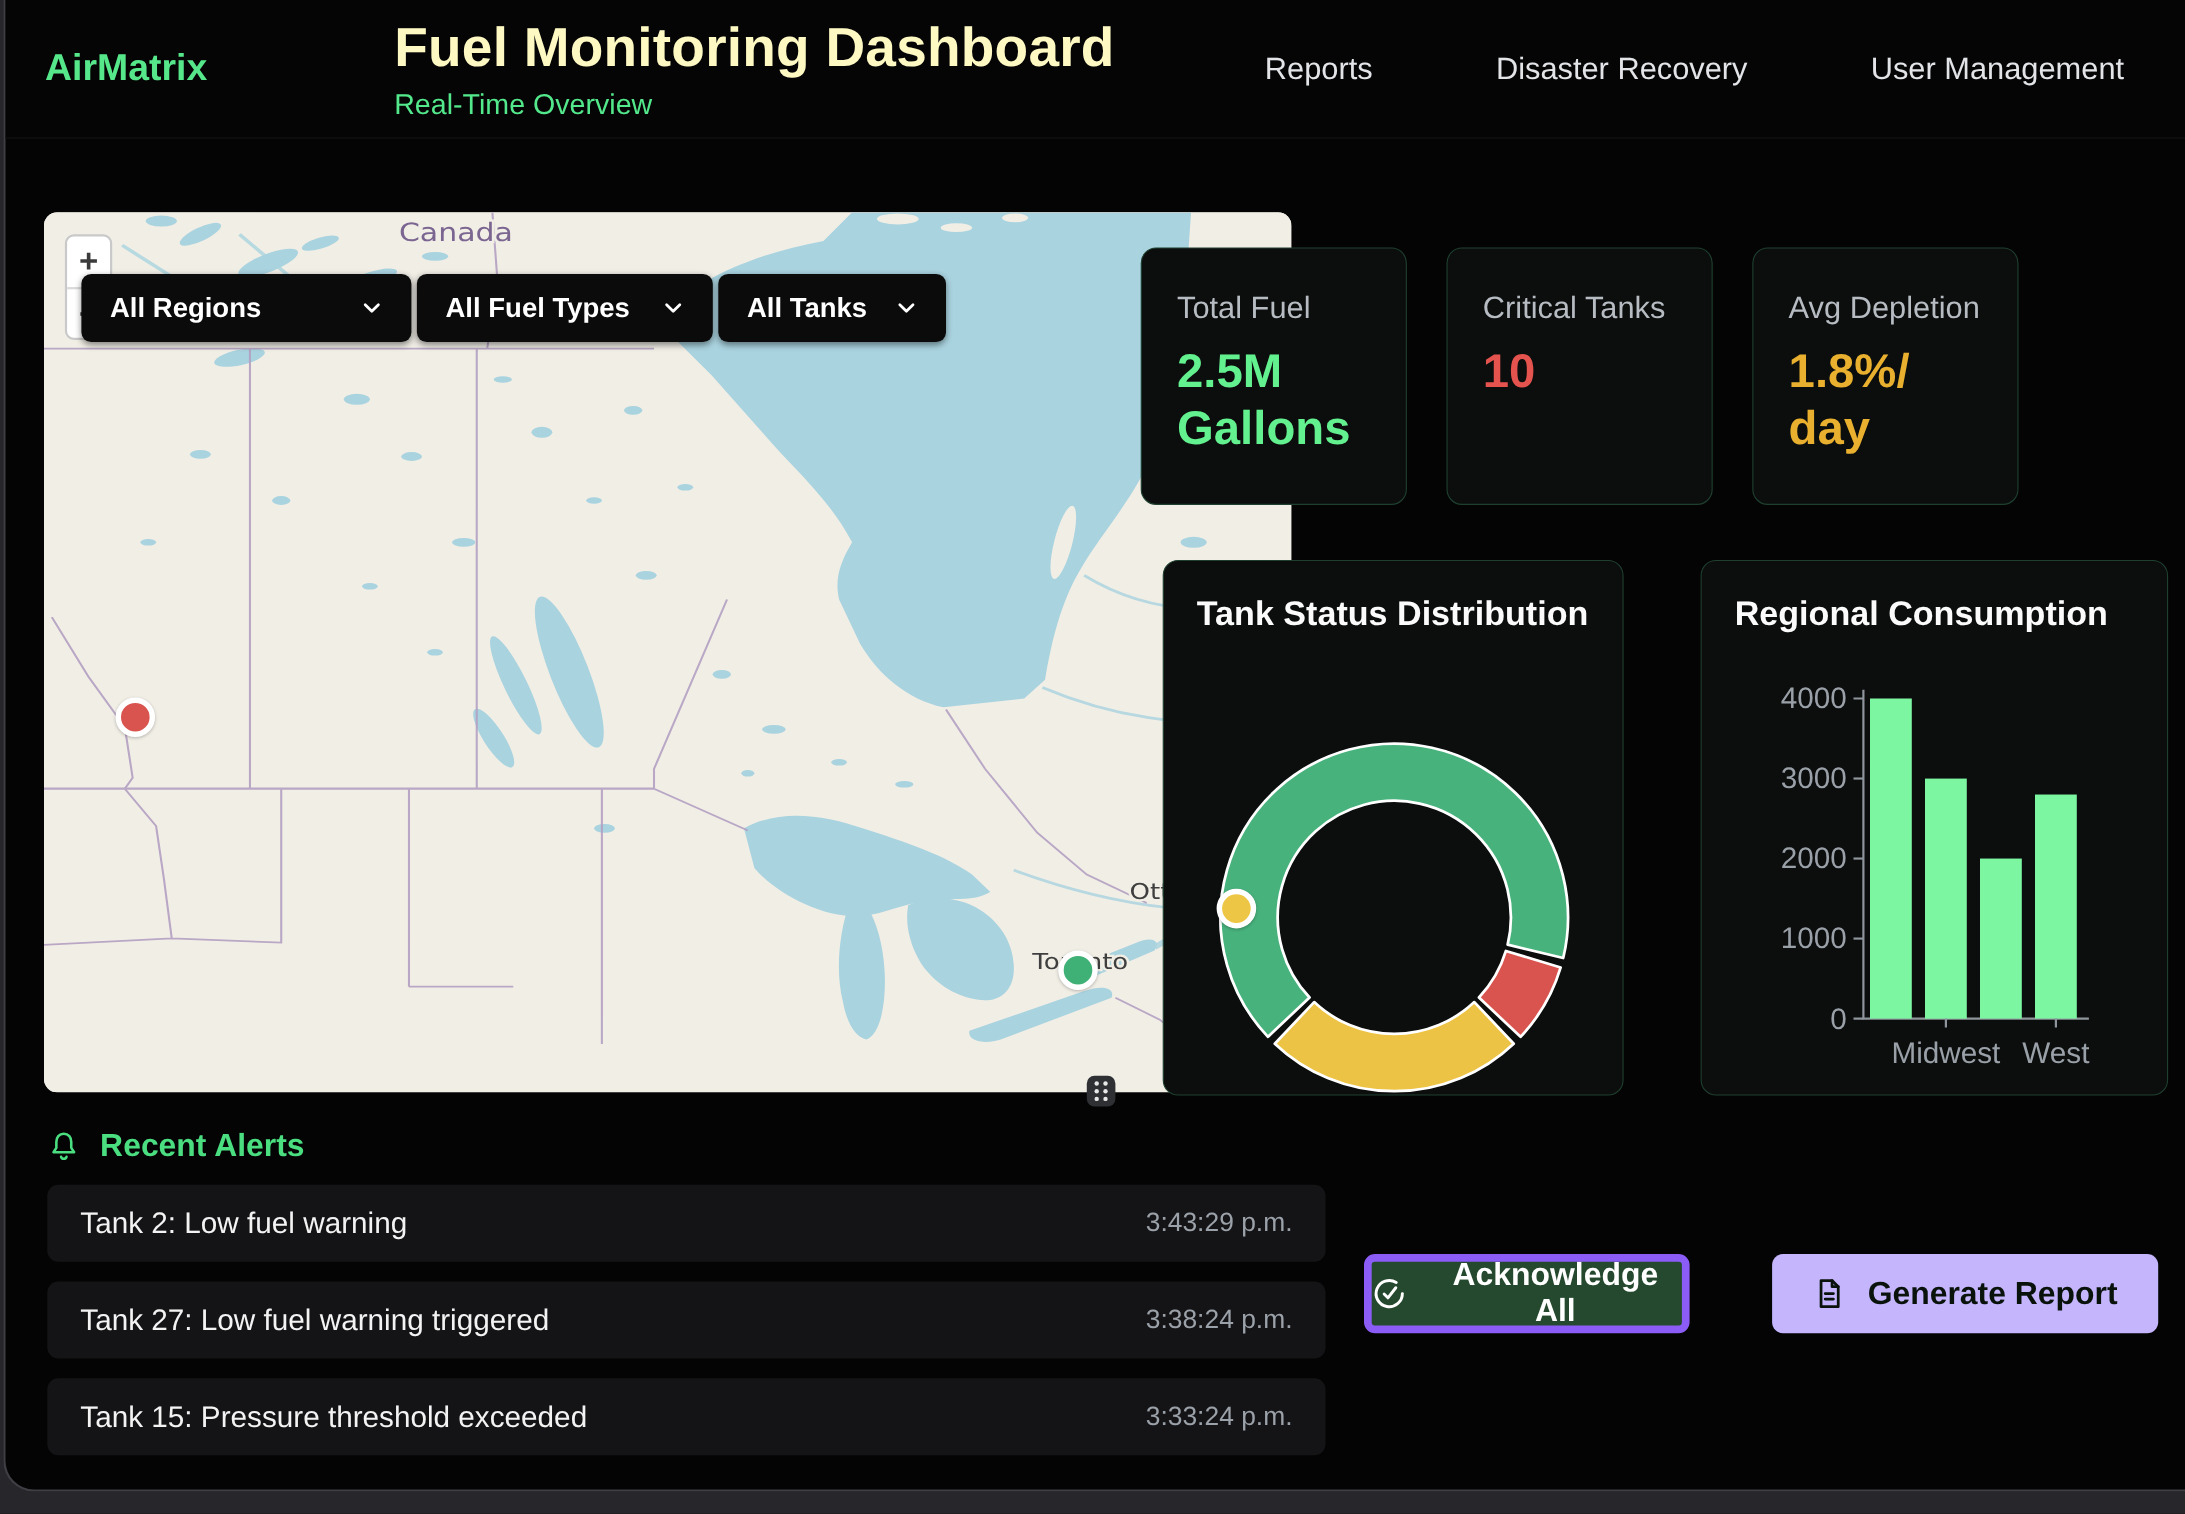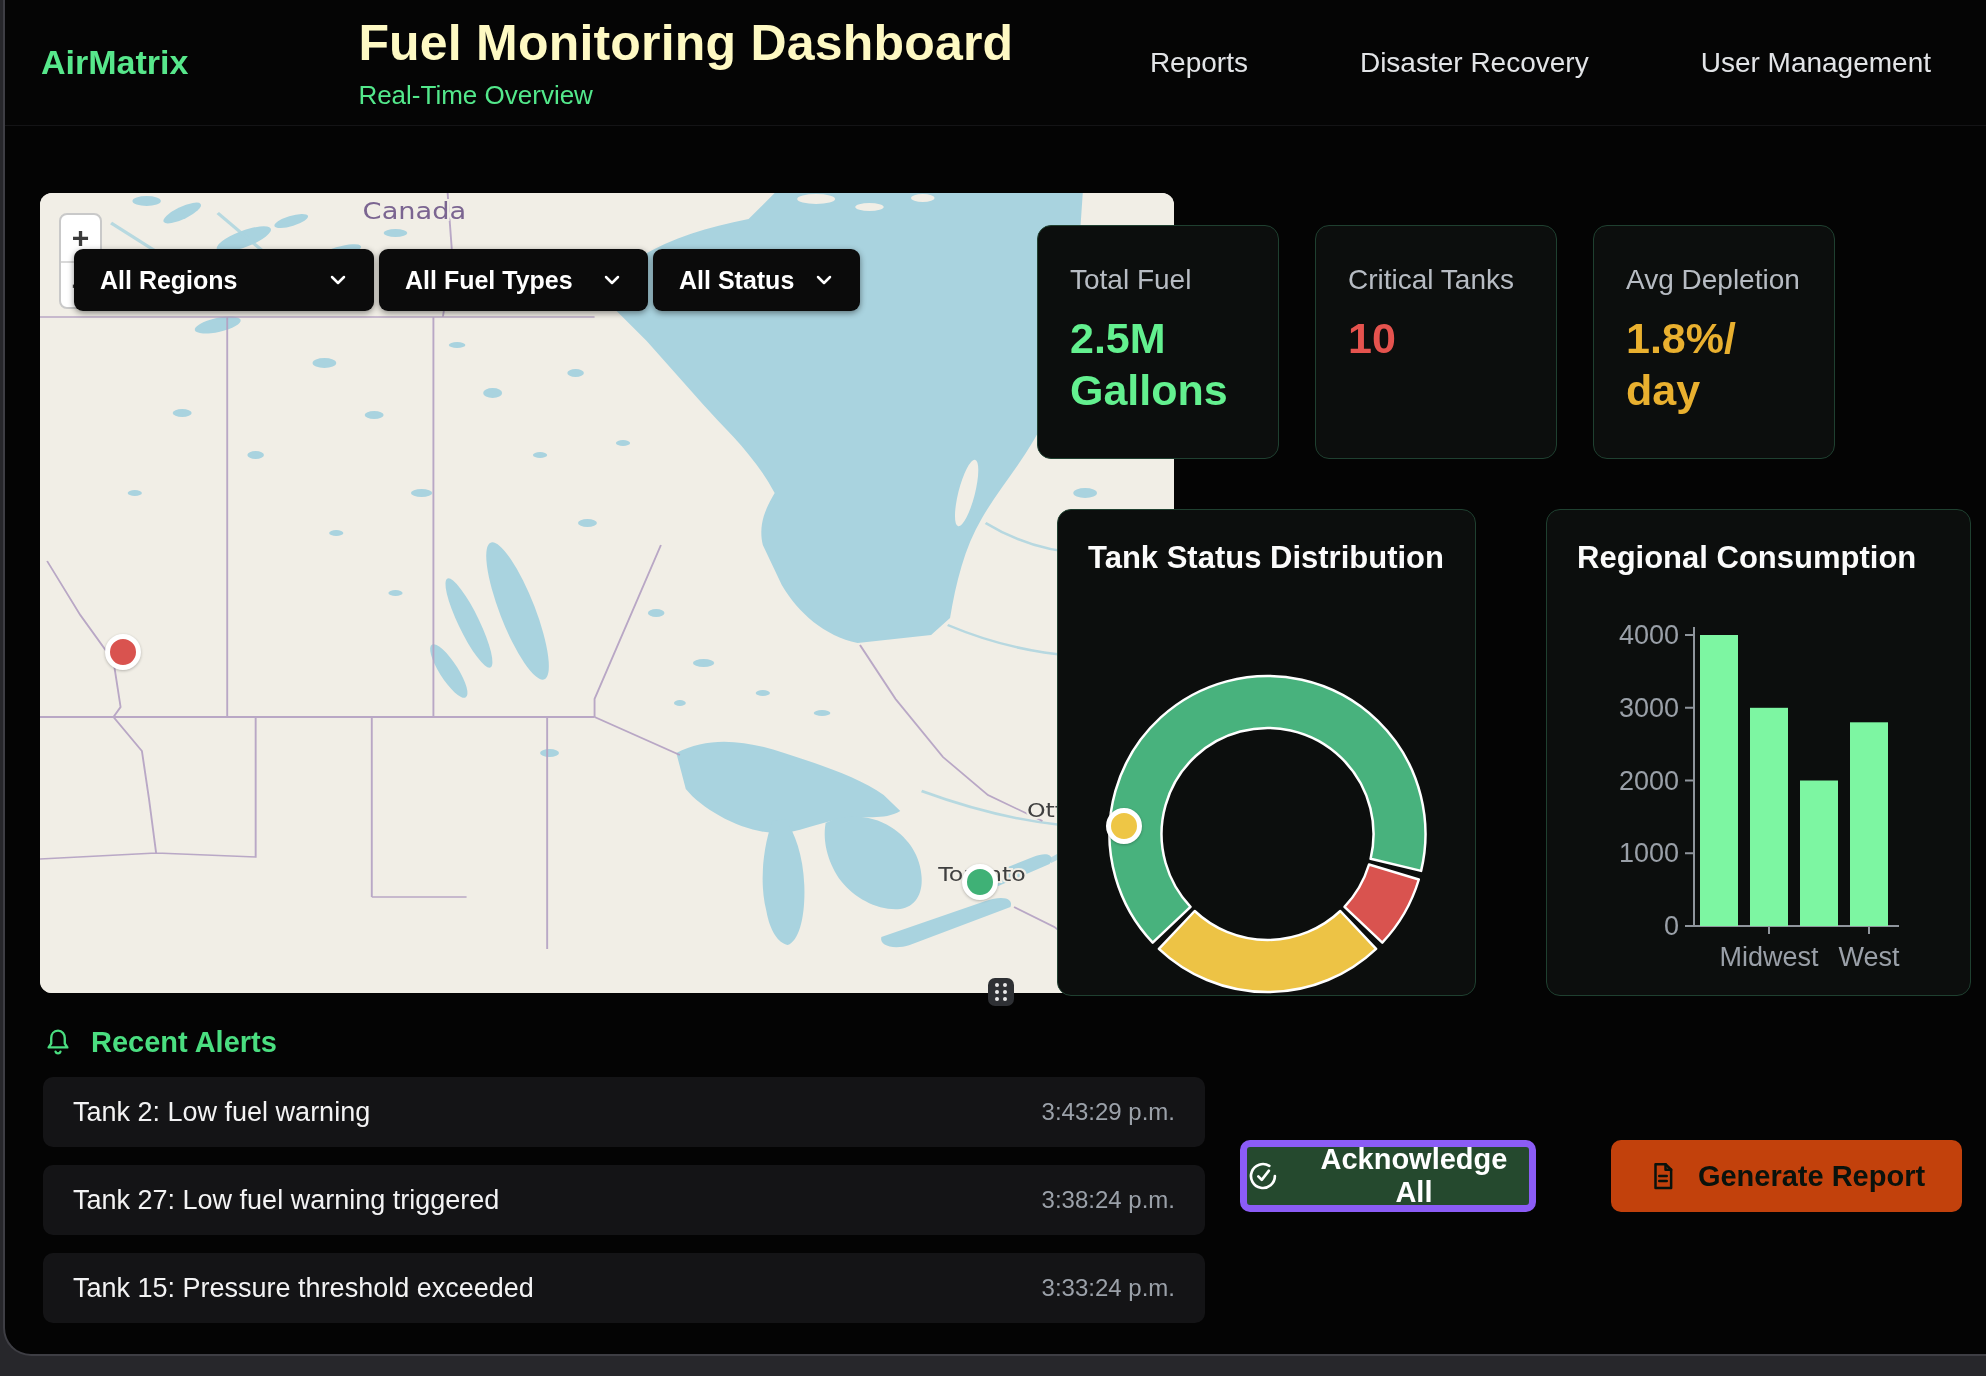"All Status" span { text: Status -> Tanks }
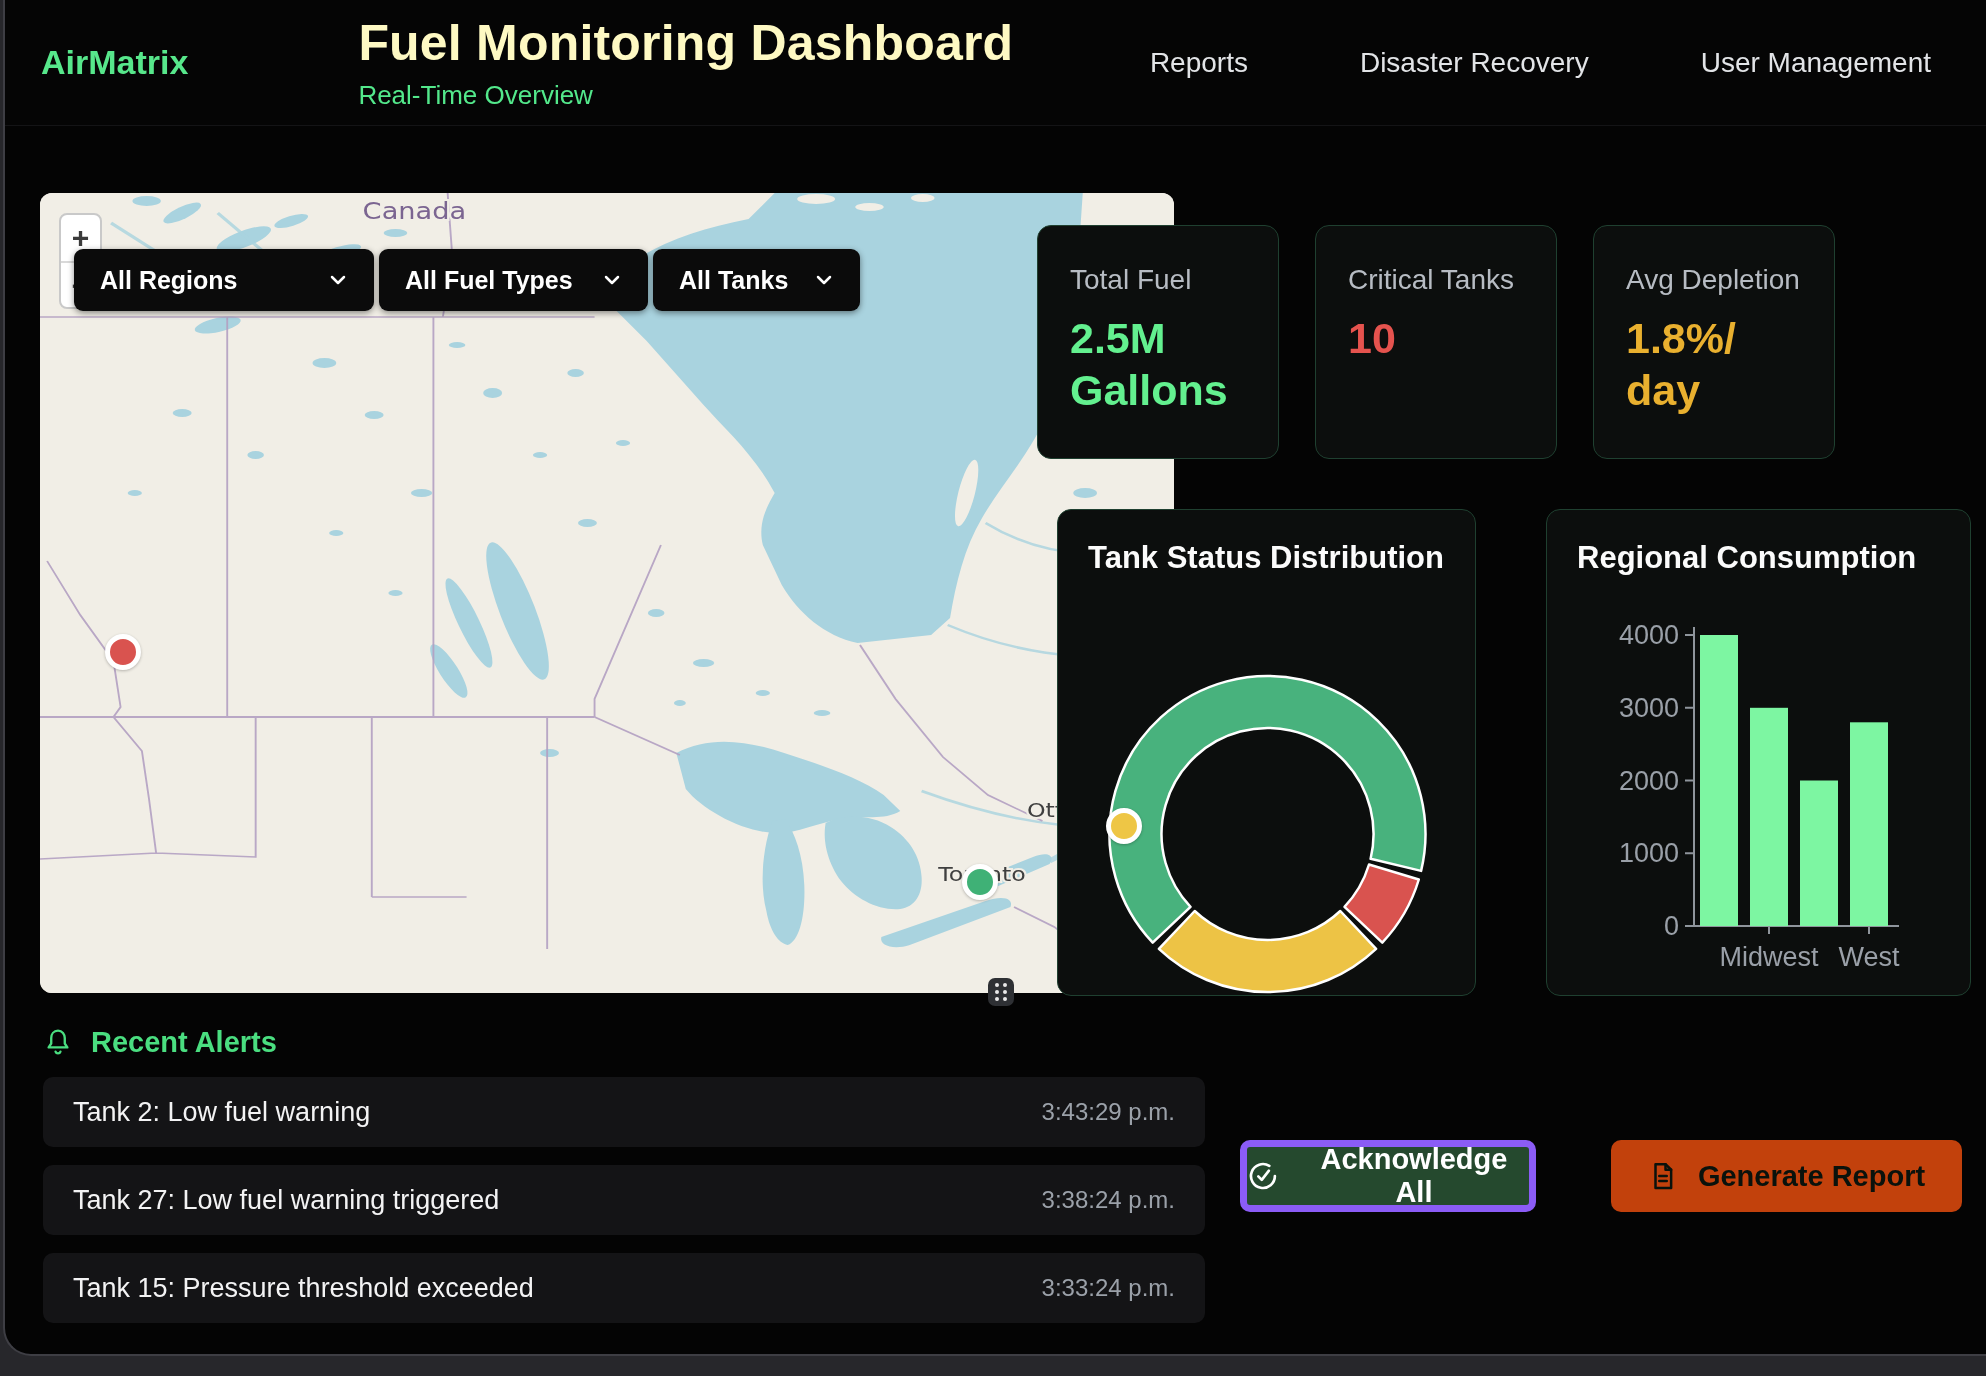"Generate Report" .btn-gen { background: #c2410c -> #c4b5fd }
